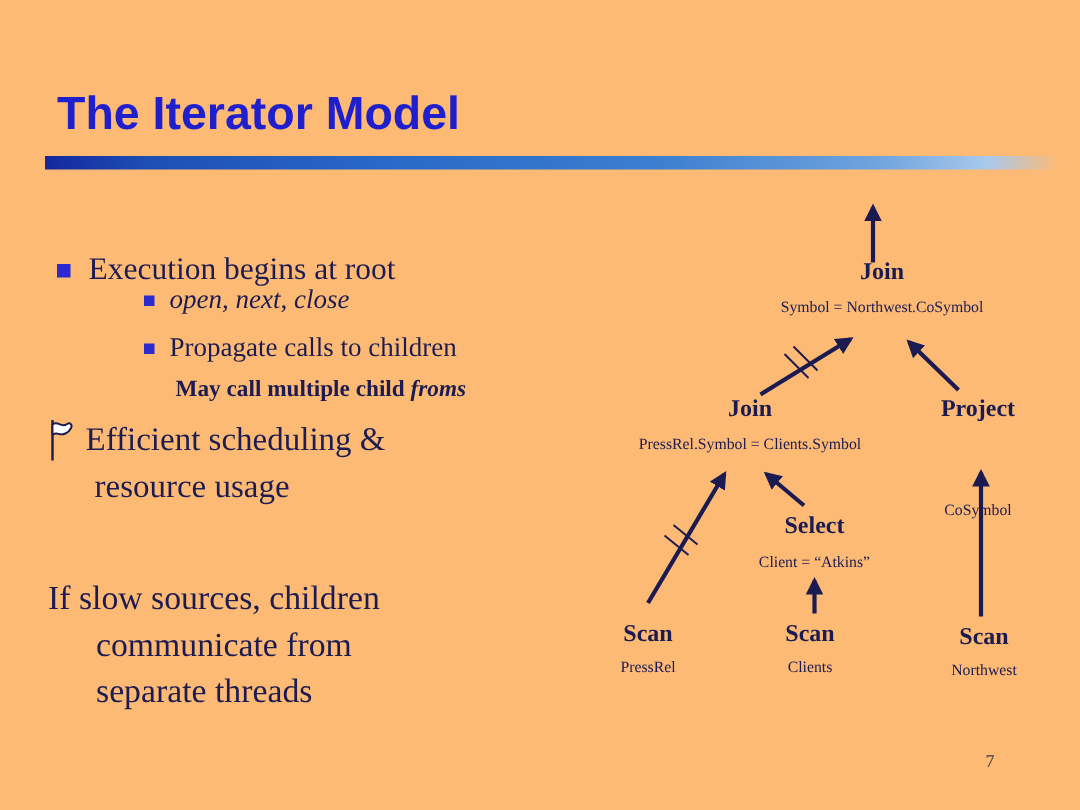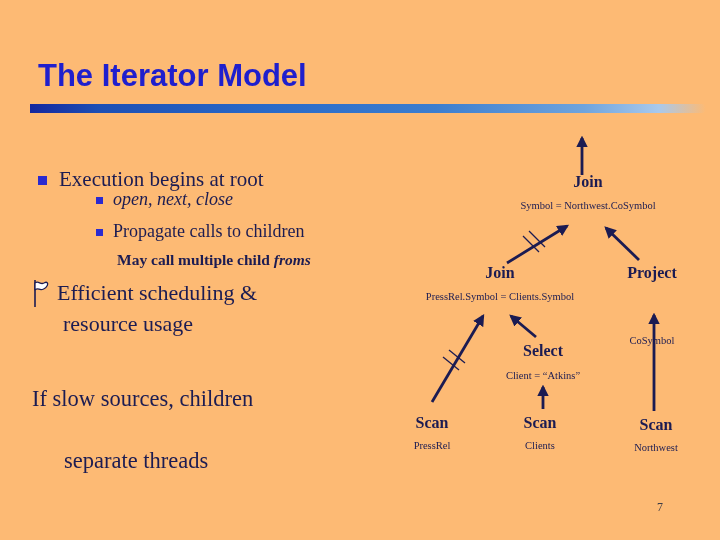"communicate from" div.abs { html: none -> <div>communicate from</div> }
